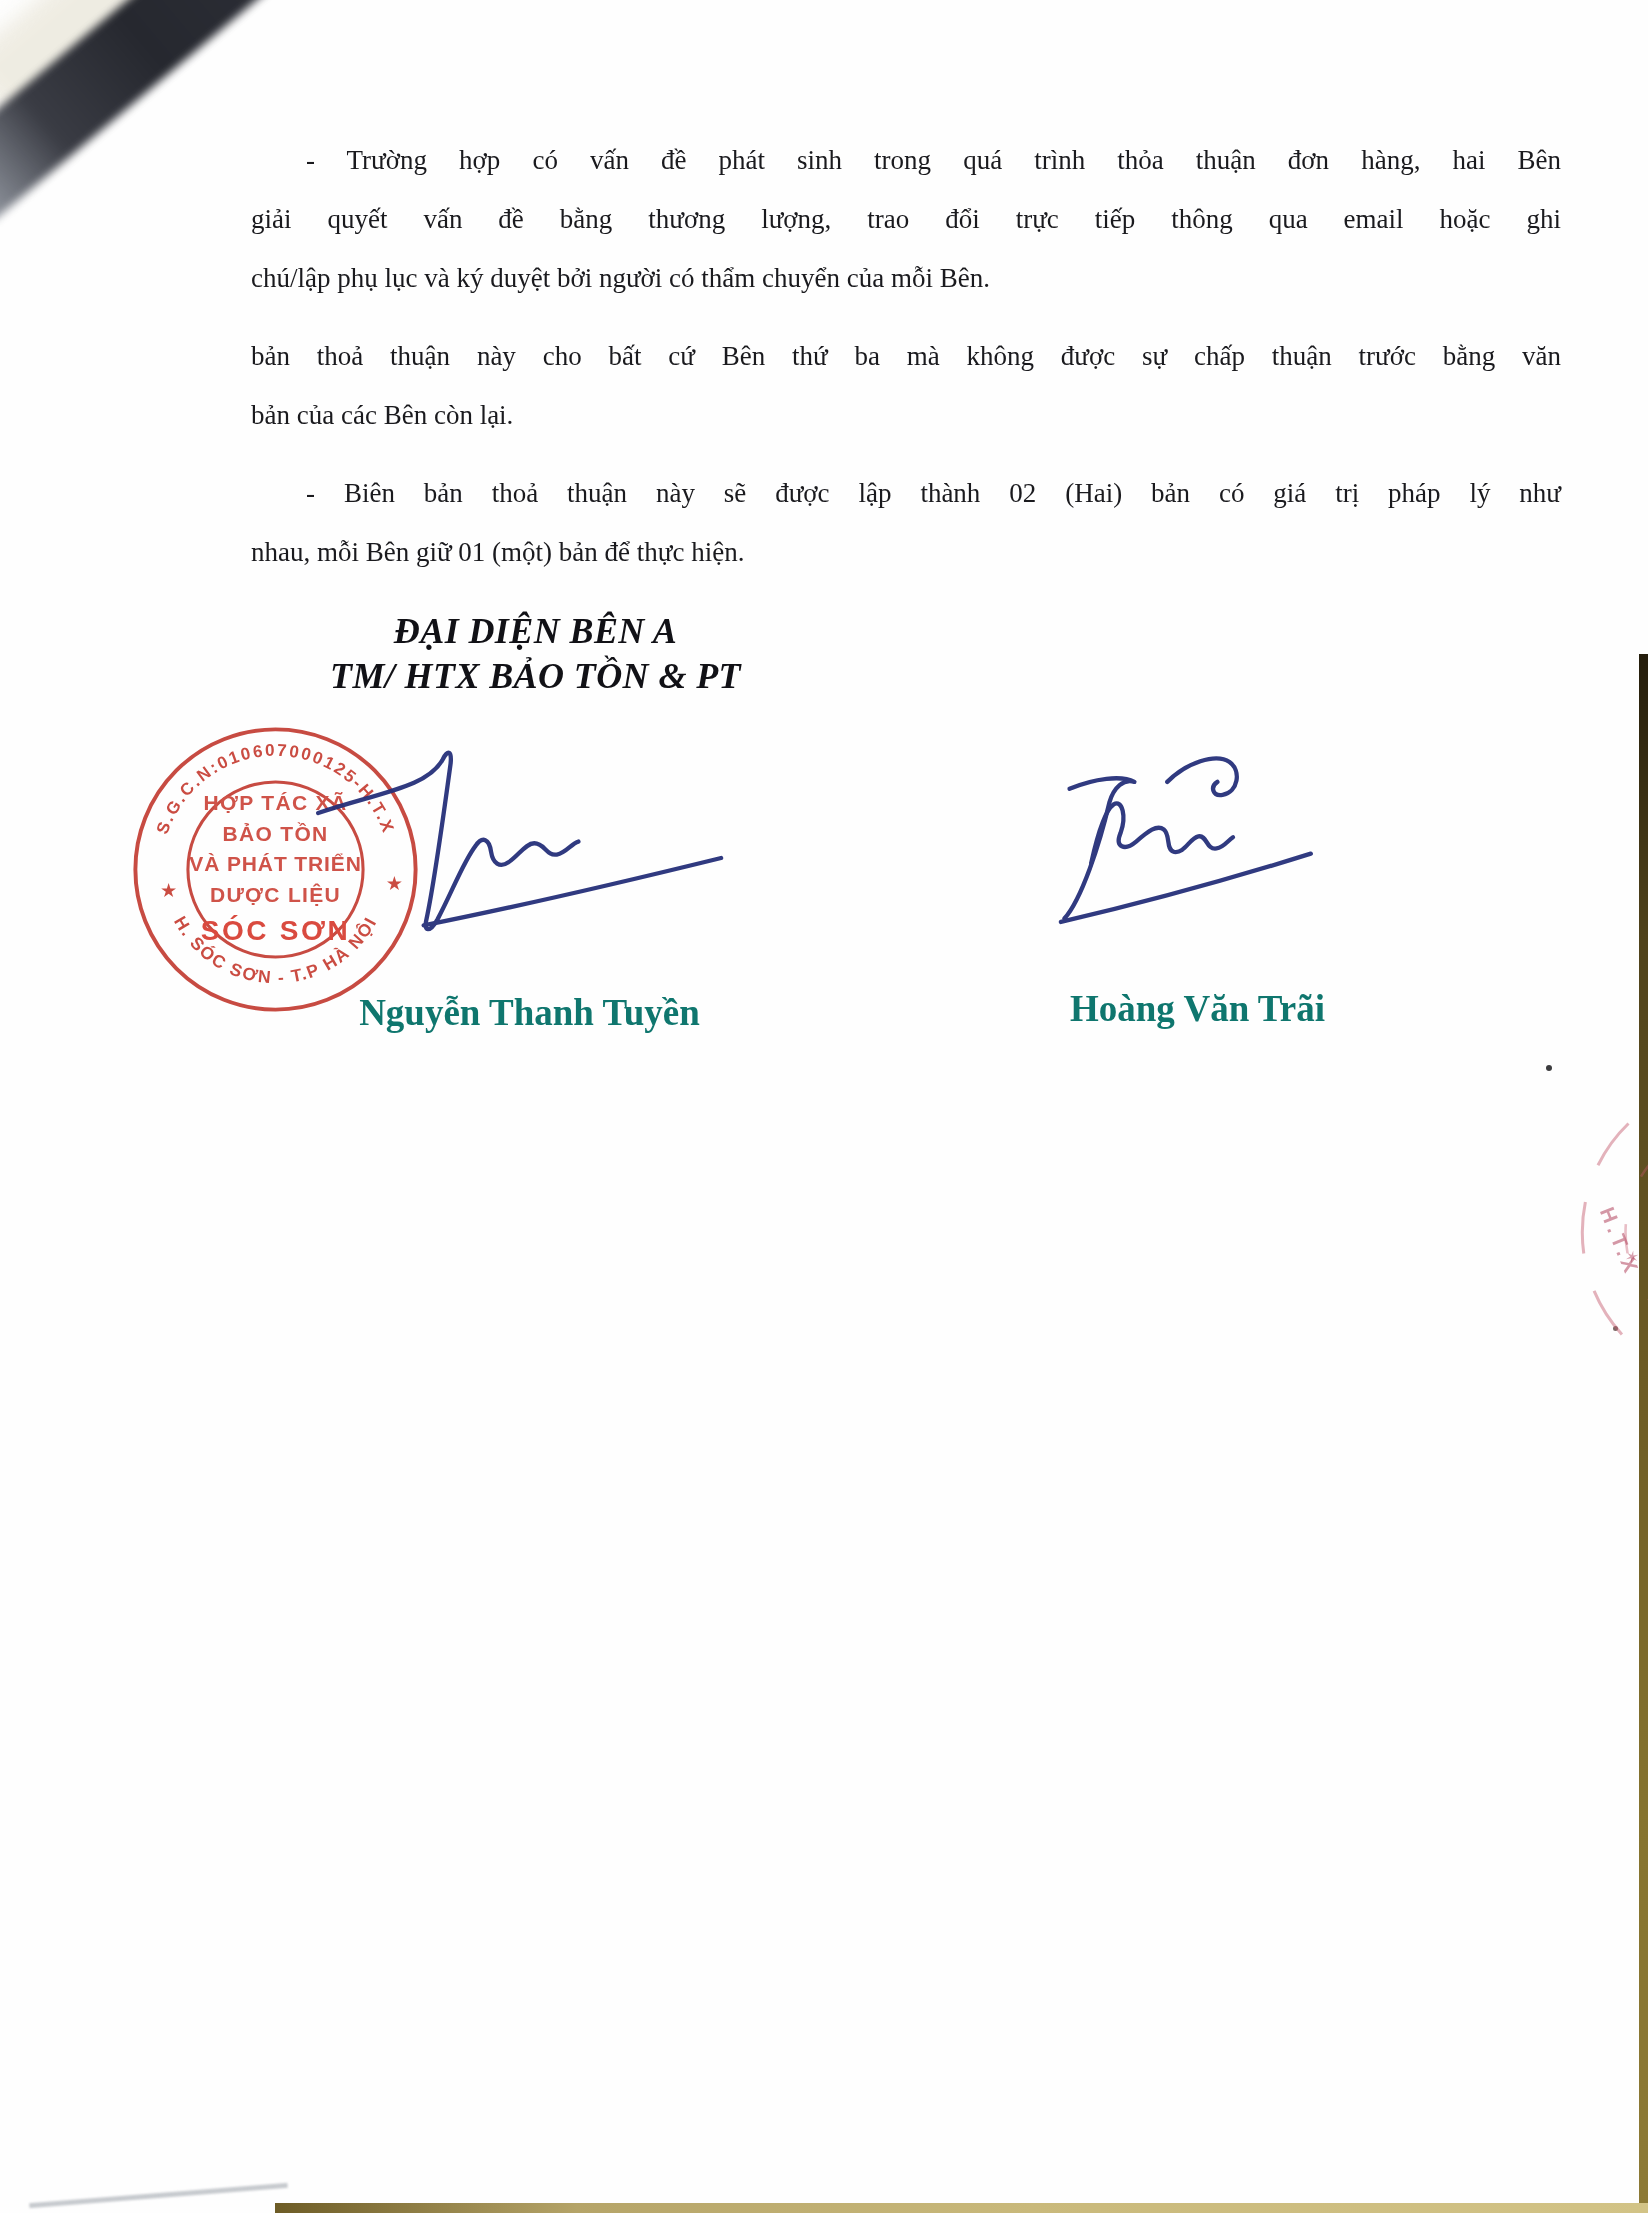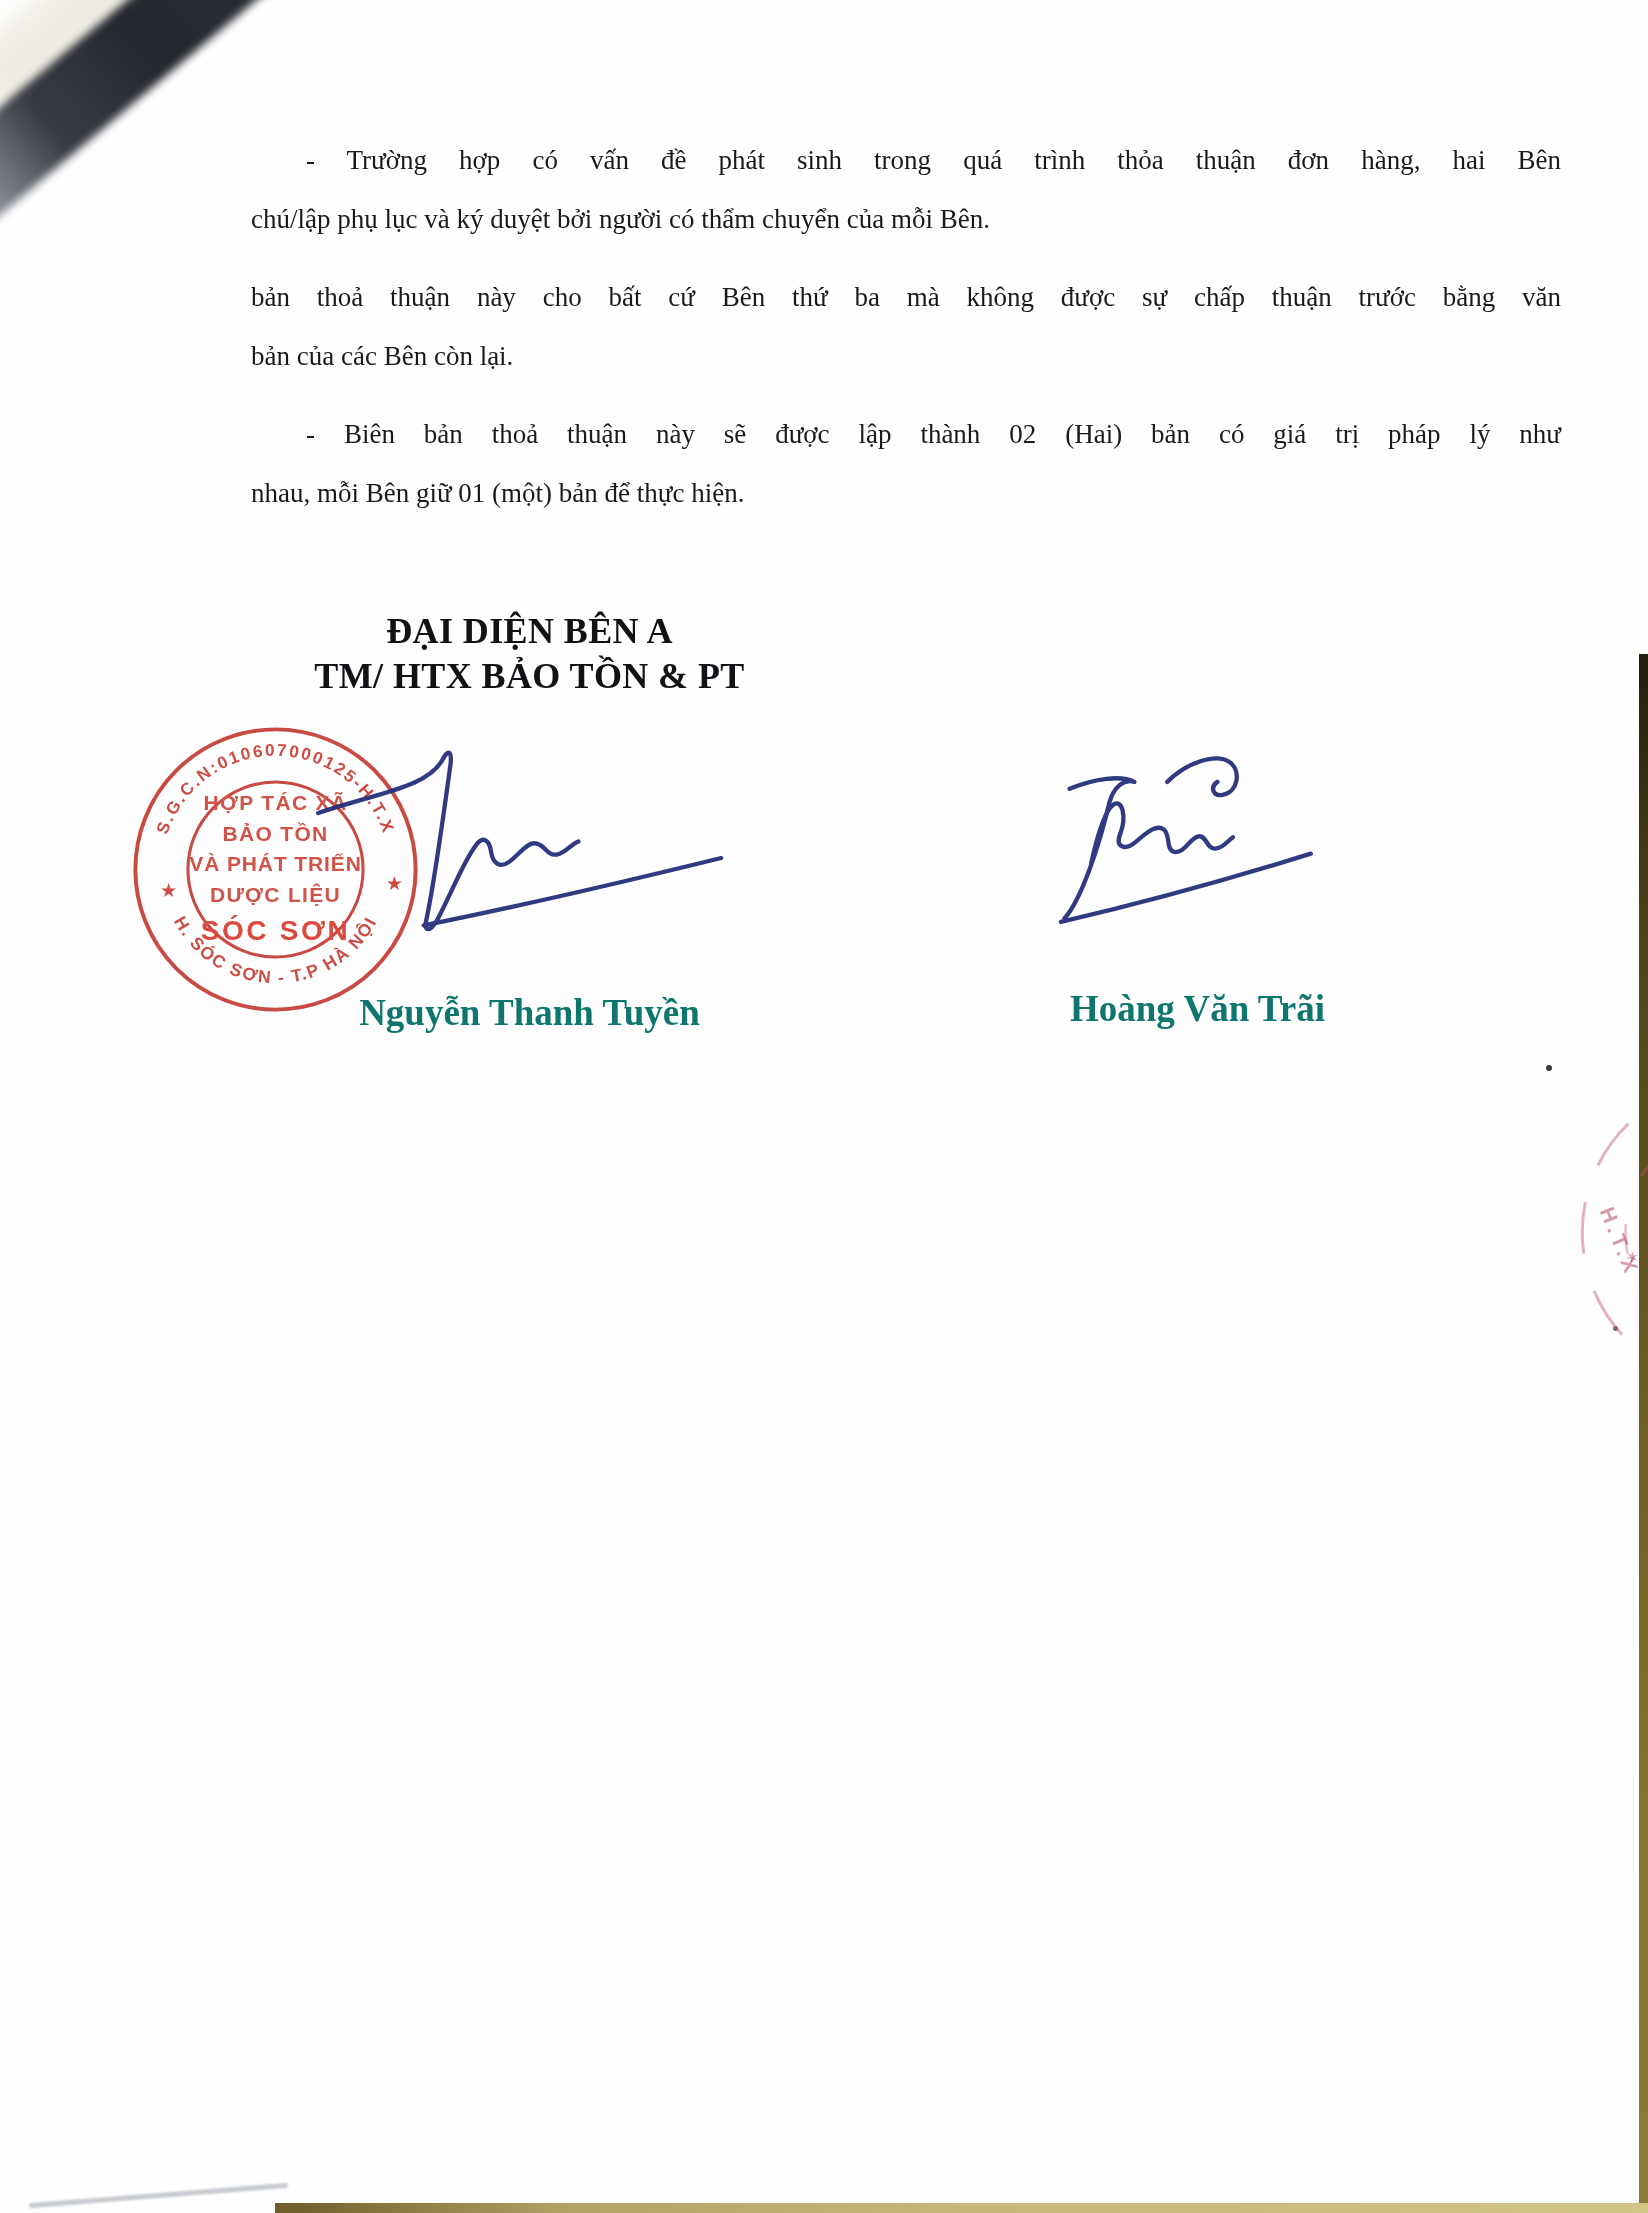"giải quyết vấn đề bằng" div.tline { html: none -> <div>giải quyết vấn đề bằng thương lượng, trao đổi trực tiếp thông qua email hoặc ghi</div> }
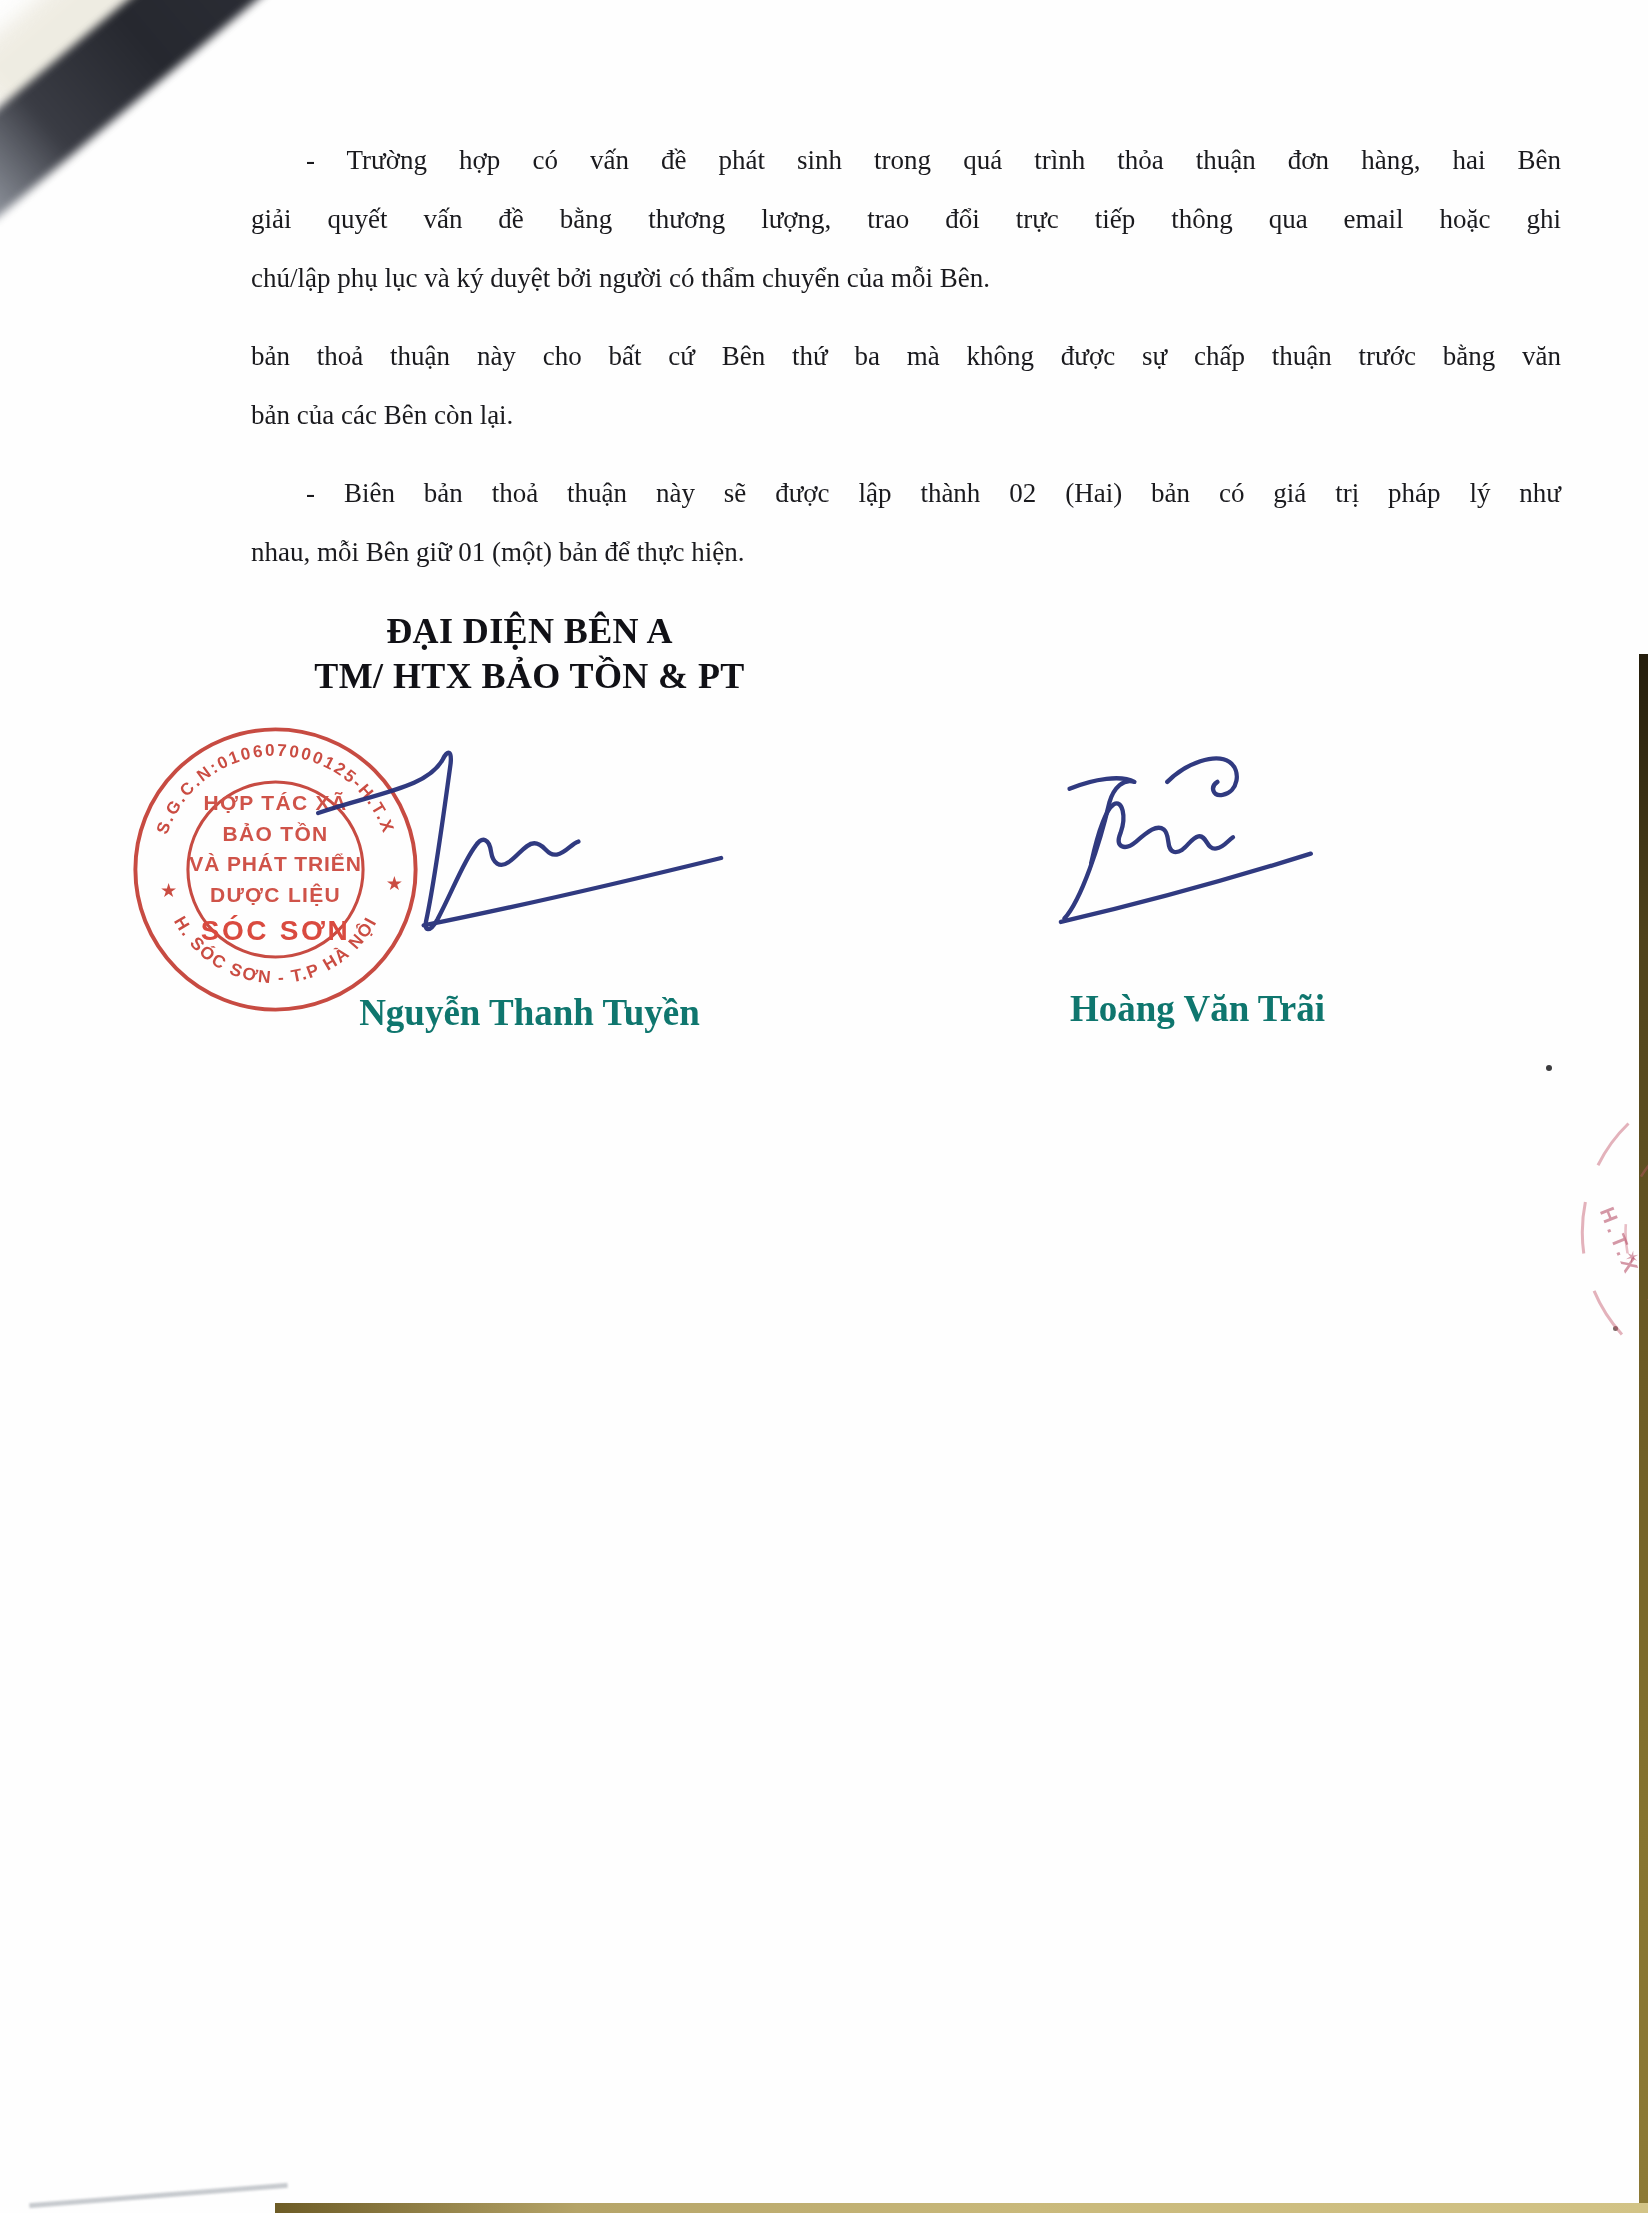"ĐẠI DIỆN BÊN A" .col-a { font-style: none -> italic; left: 218px -> 224px }
